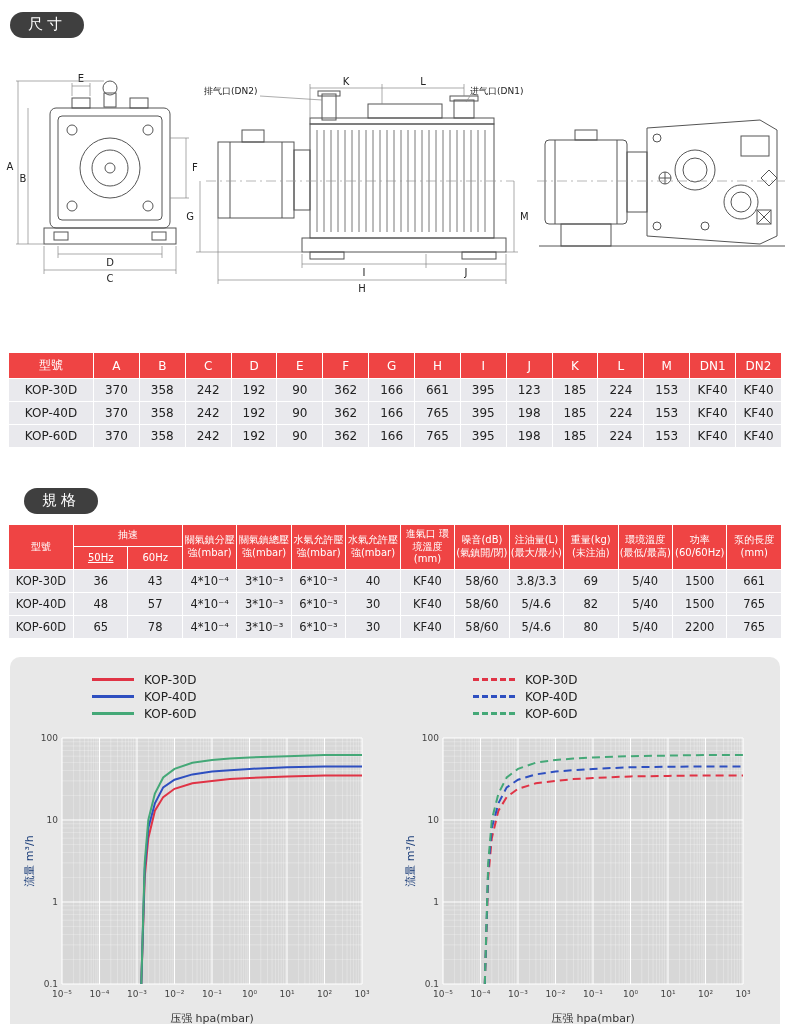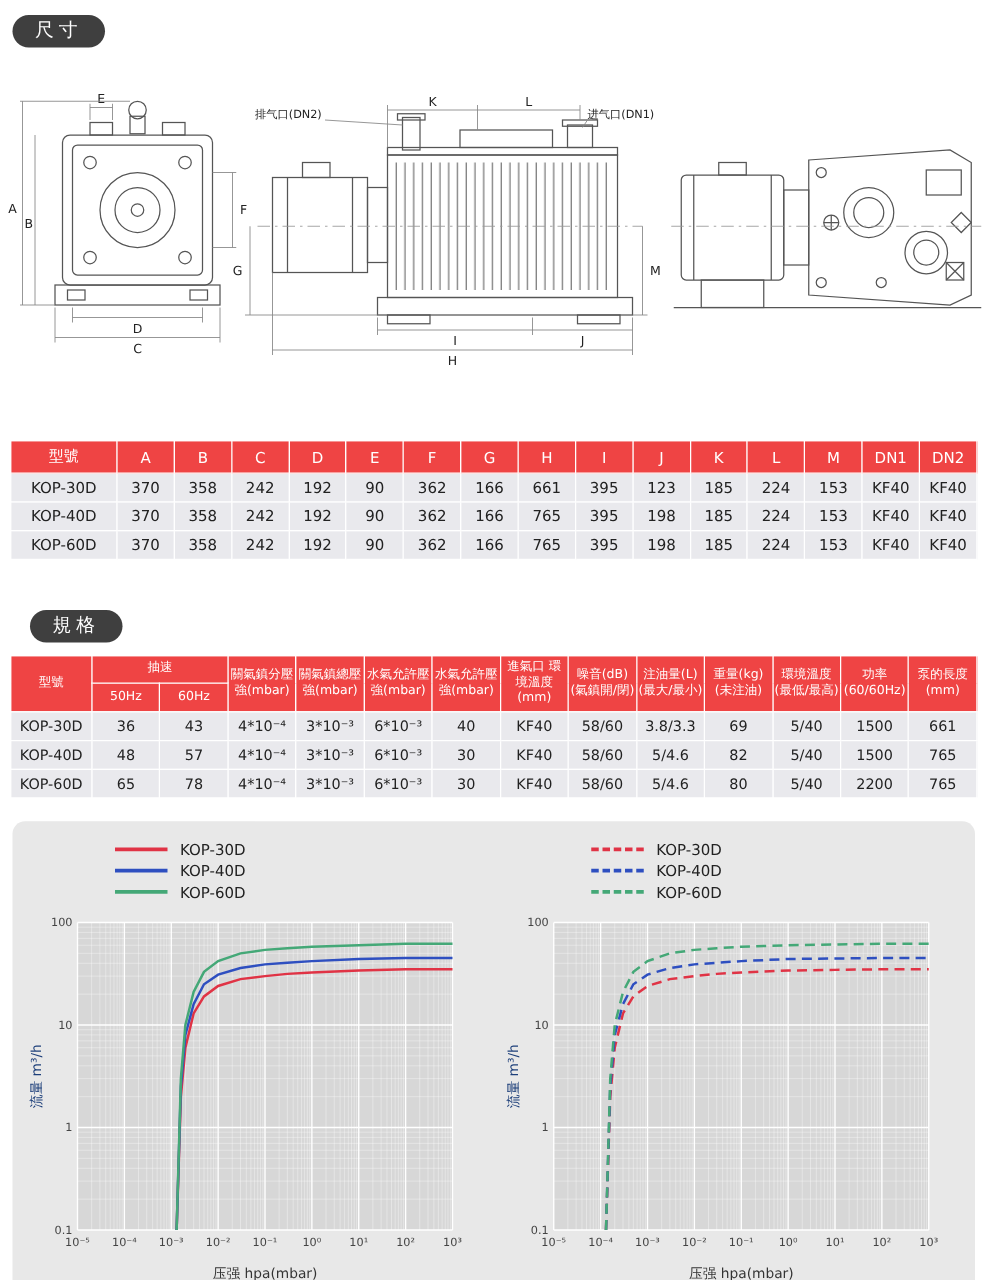"50Hz" th { text-decoration: none -> underline }
